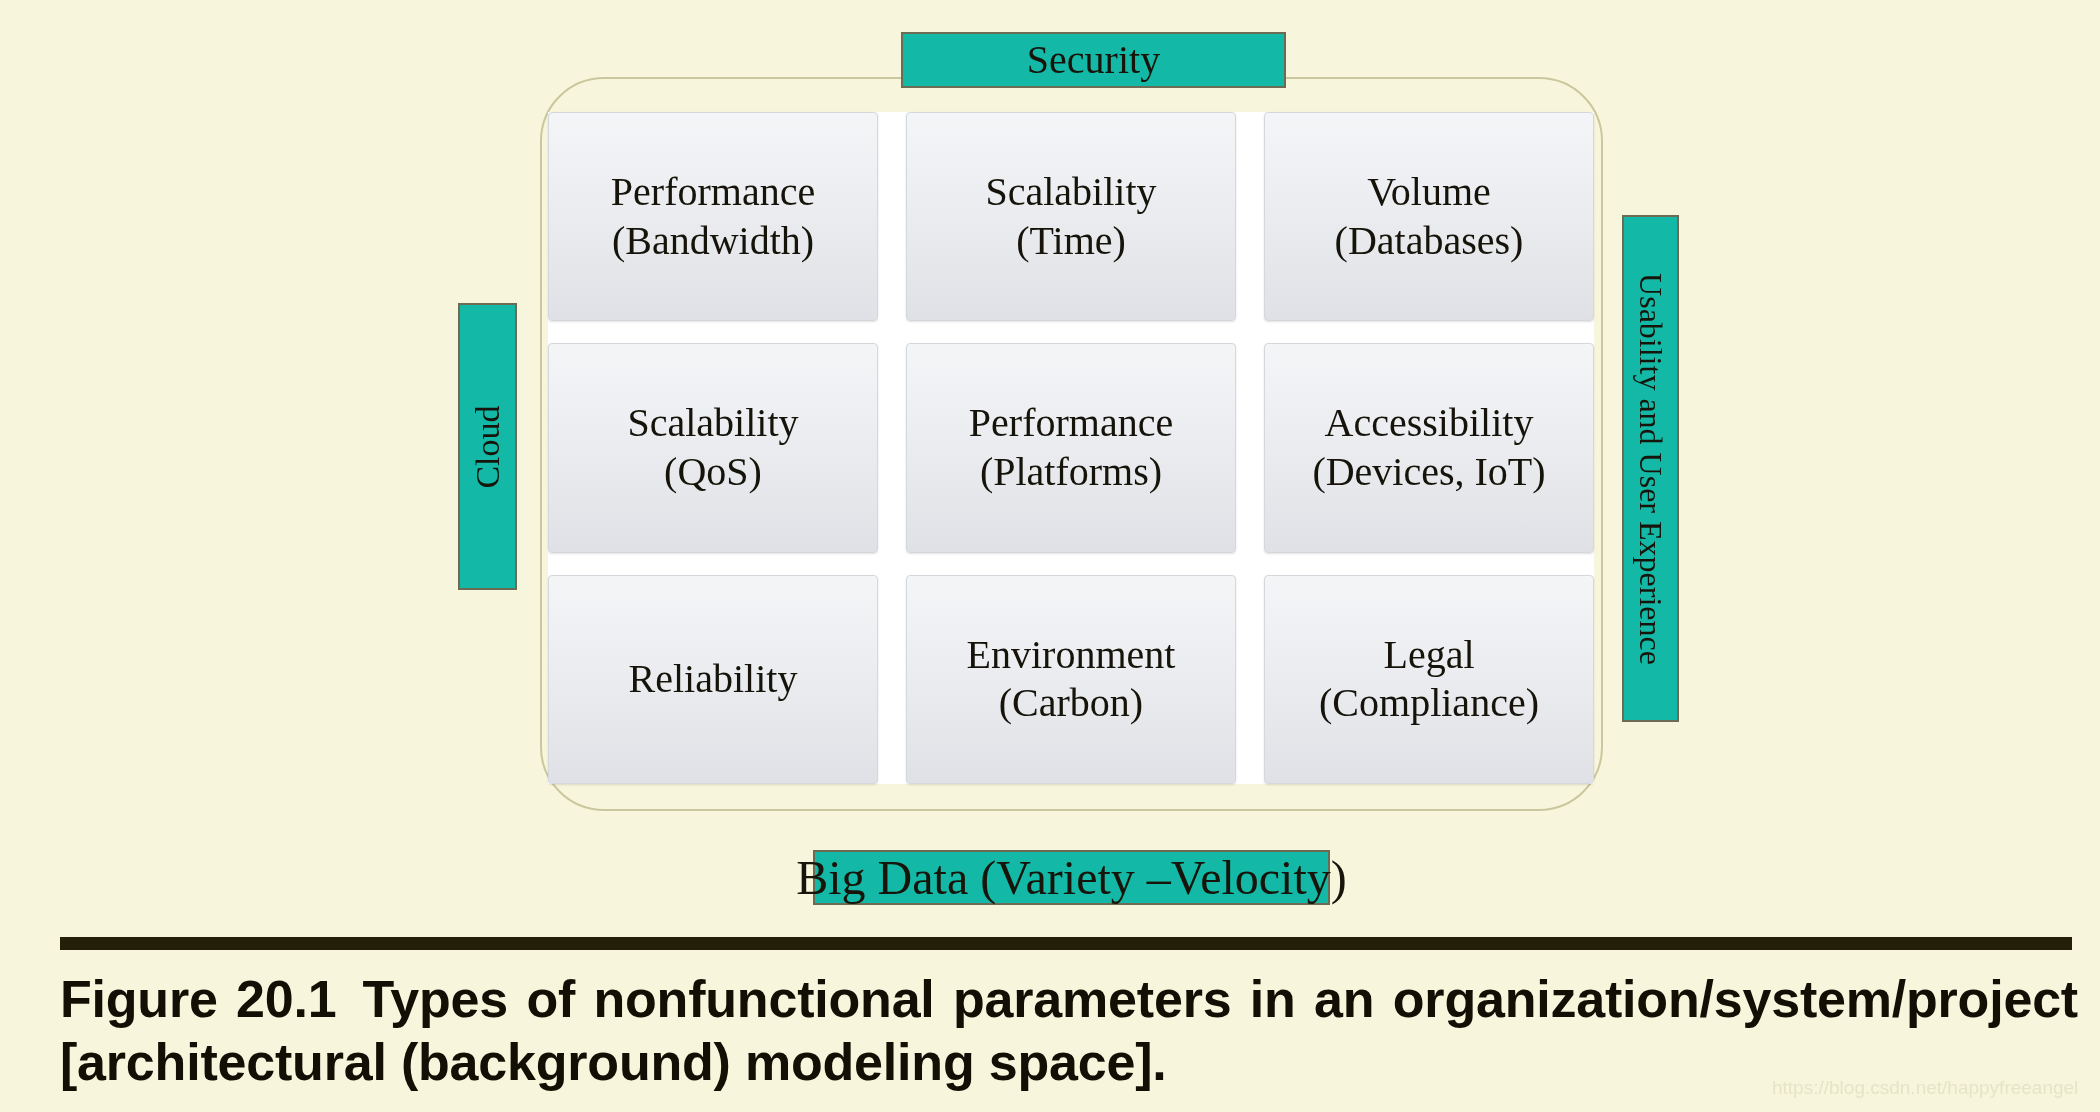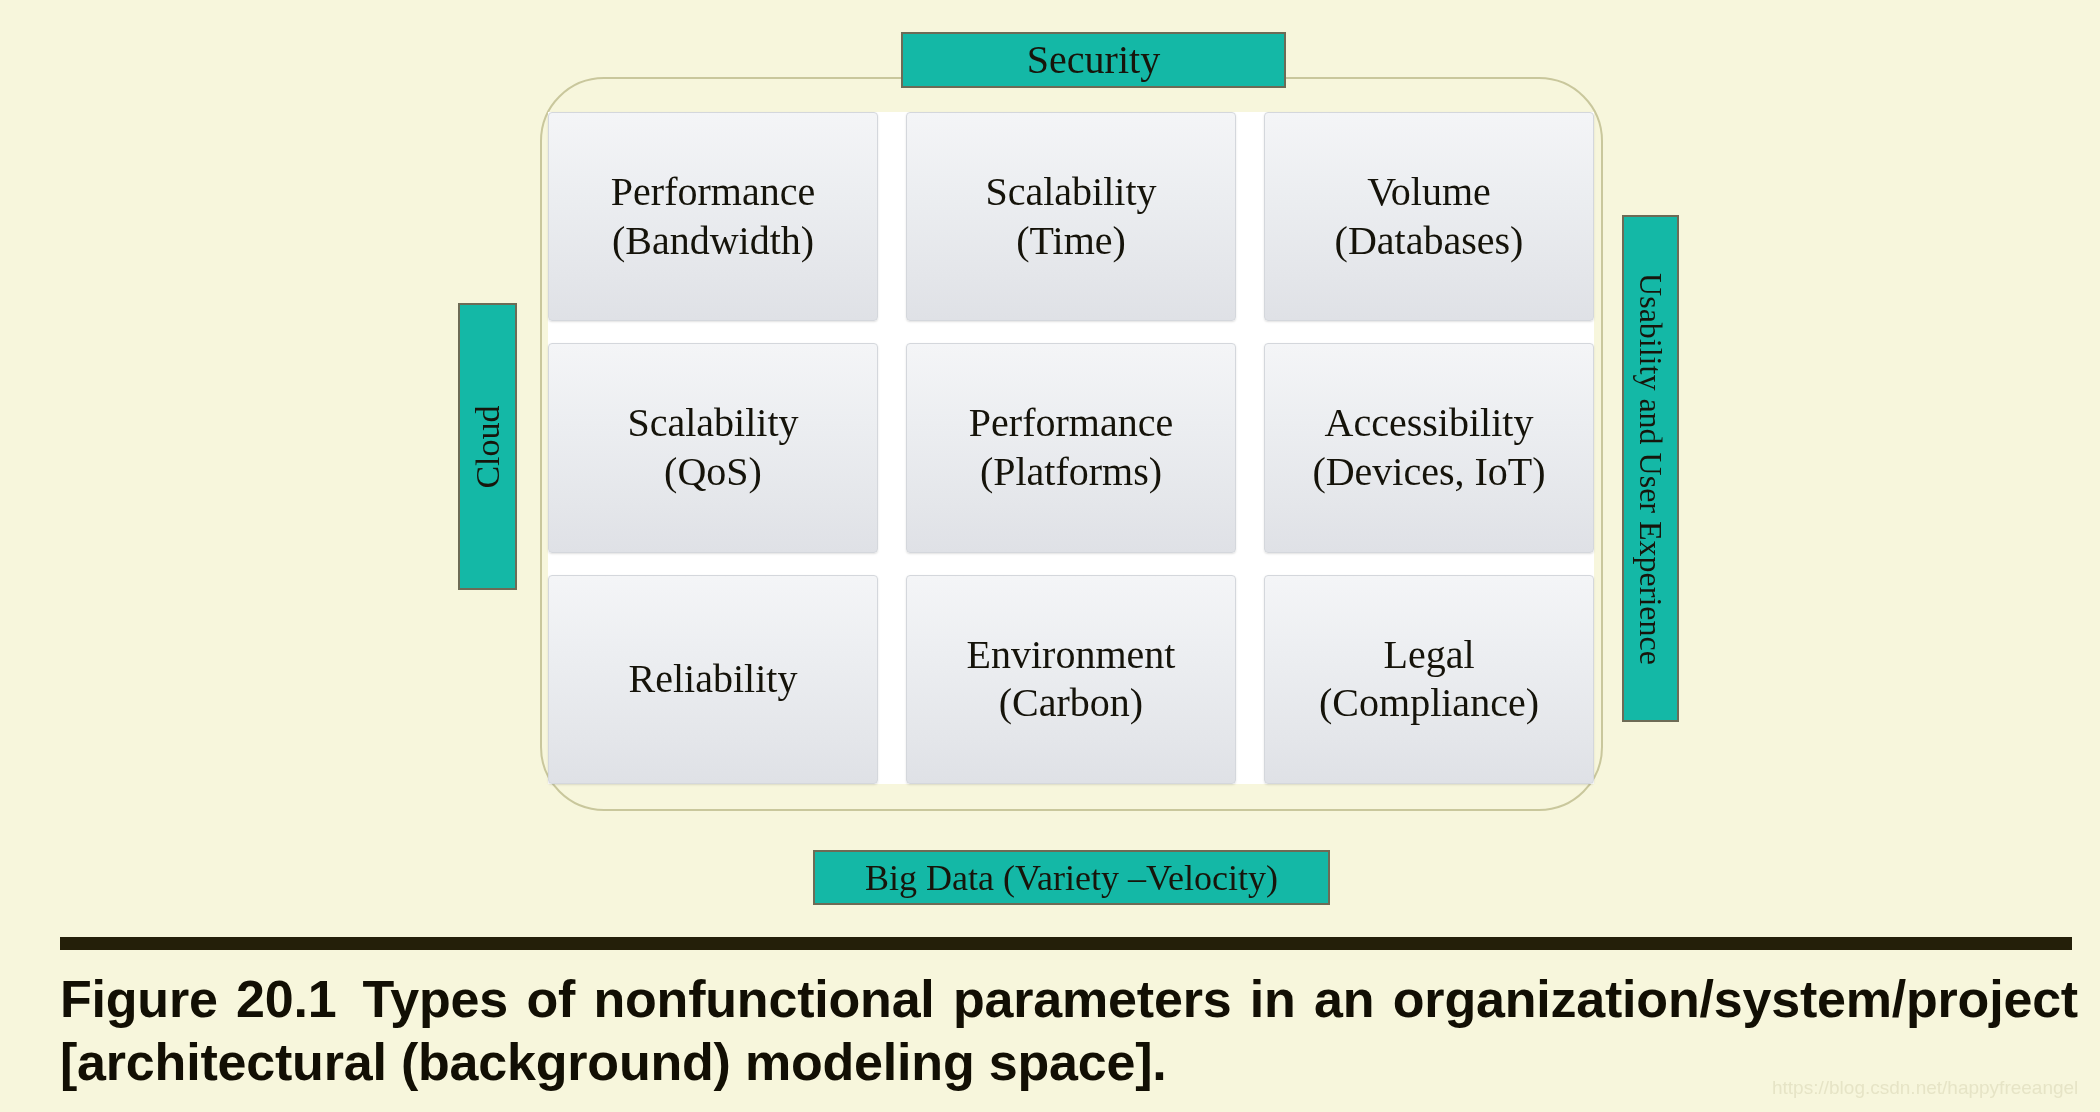"Big Data (Variety –Velocity)" #bigdata-box { font-size: 36px -> 48px }
